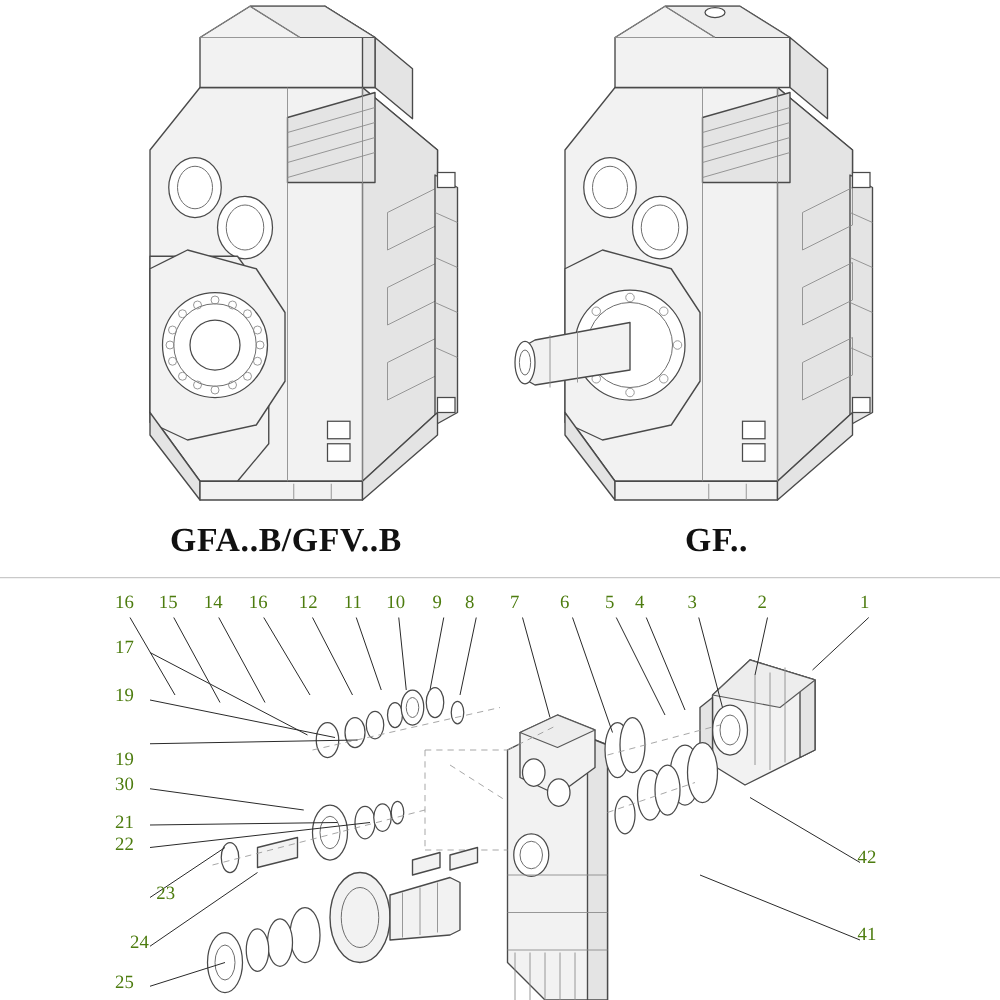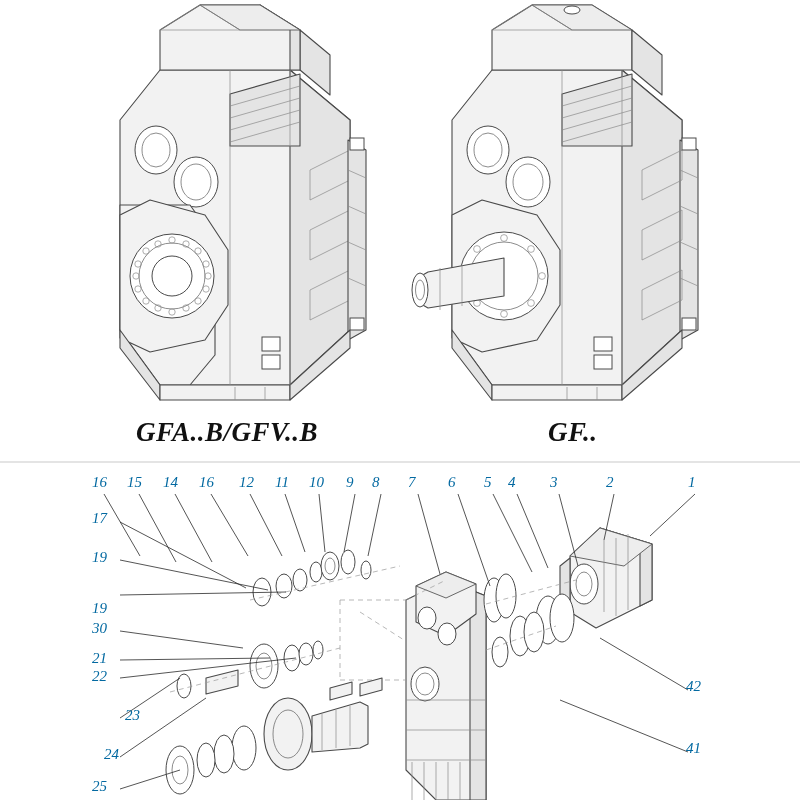"GFA..B/GFV..B" #page { font-style: italic -> none }
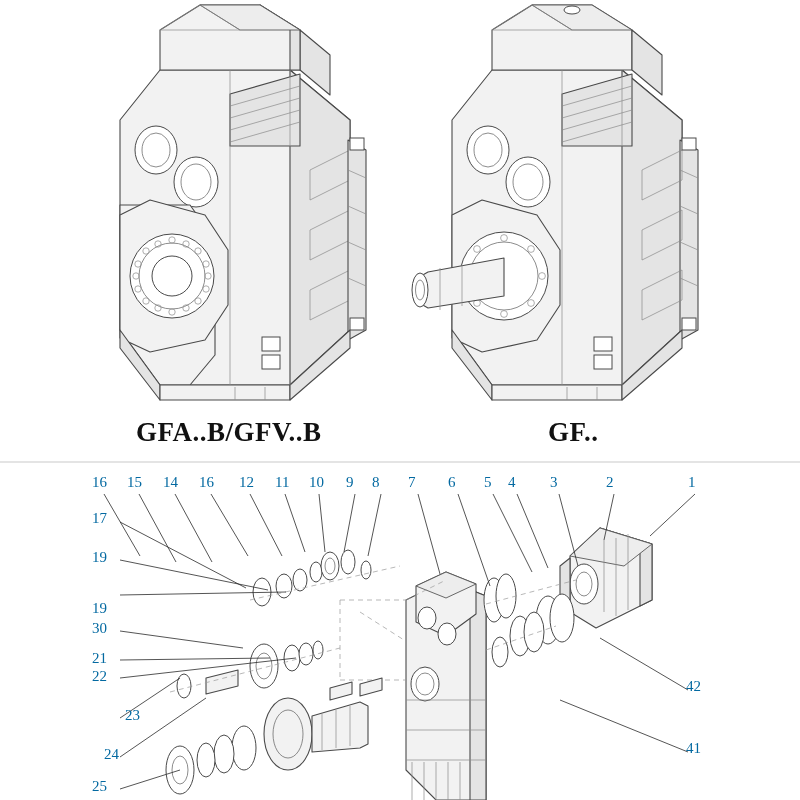"16" .callout { color: #0369a1 -> #4d7c0f }
